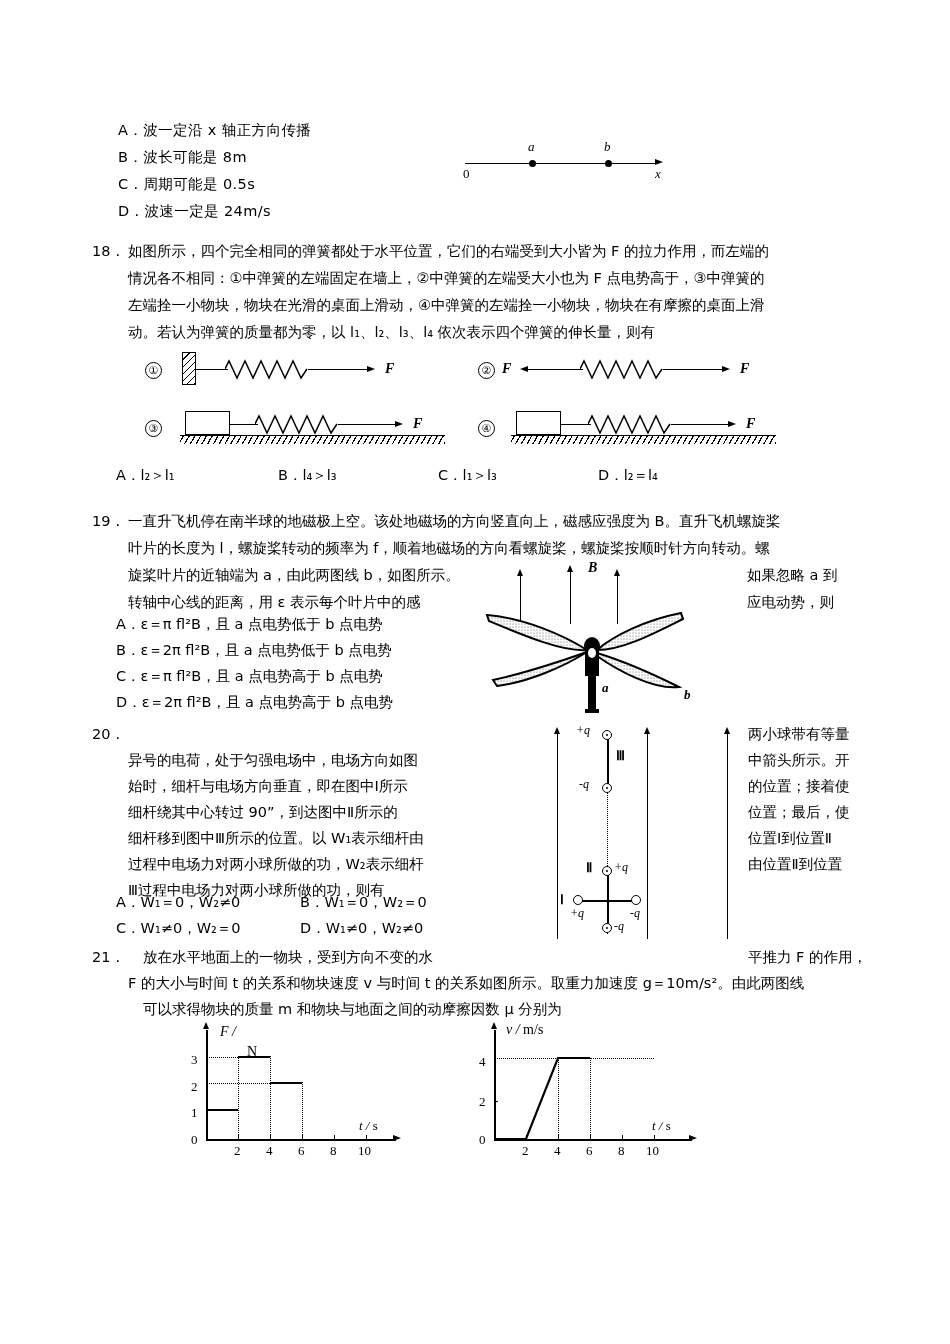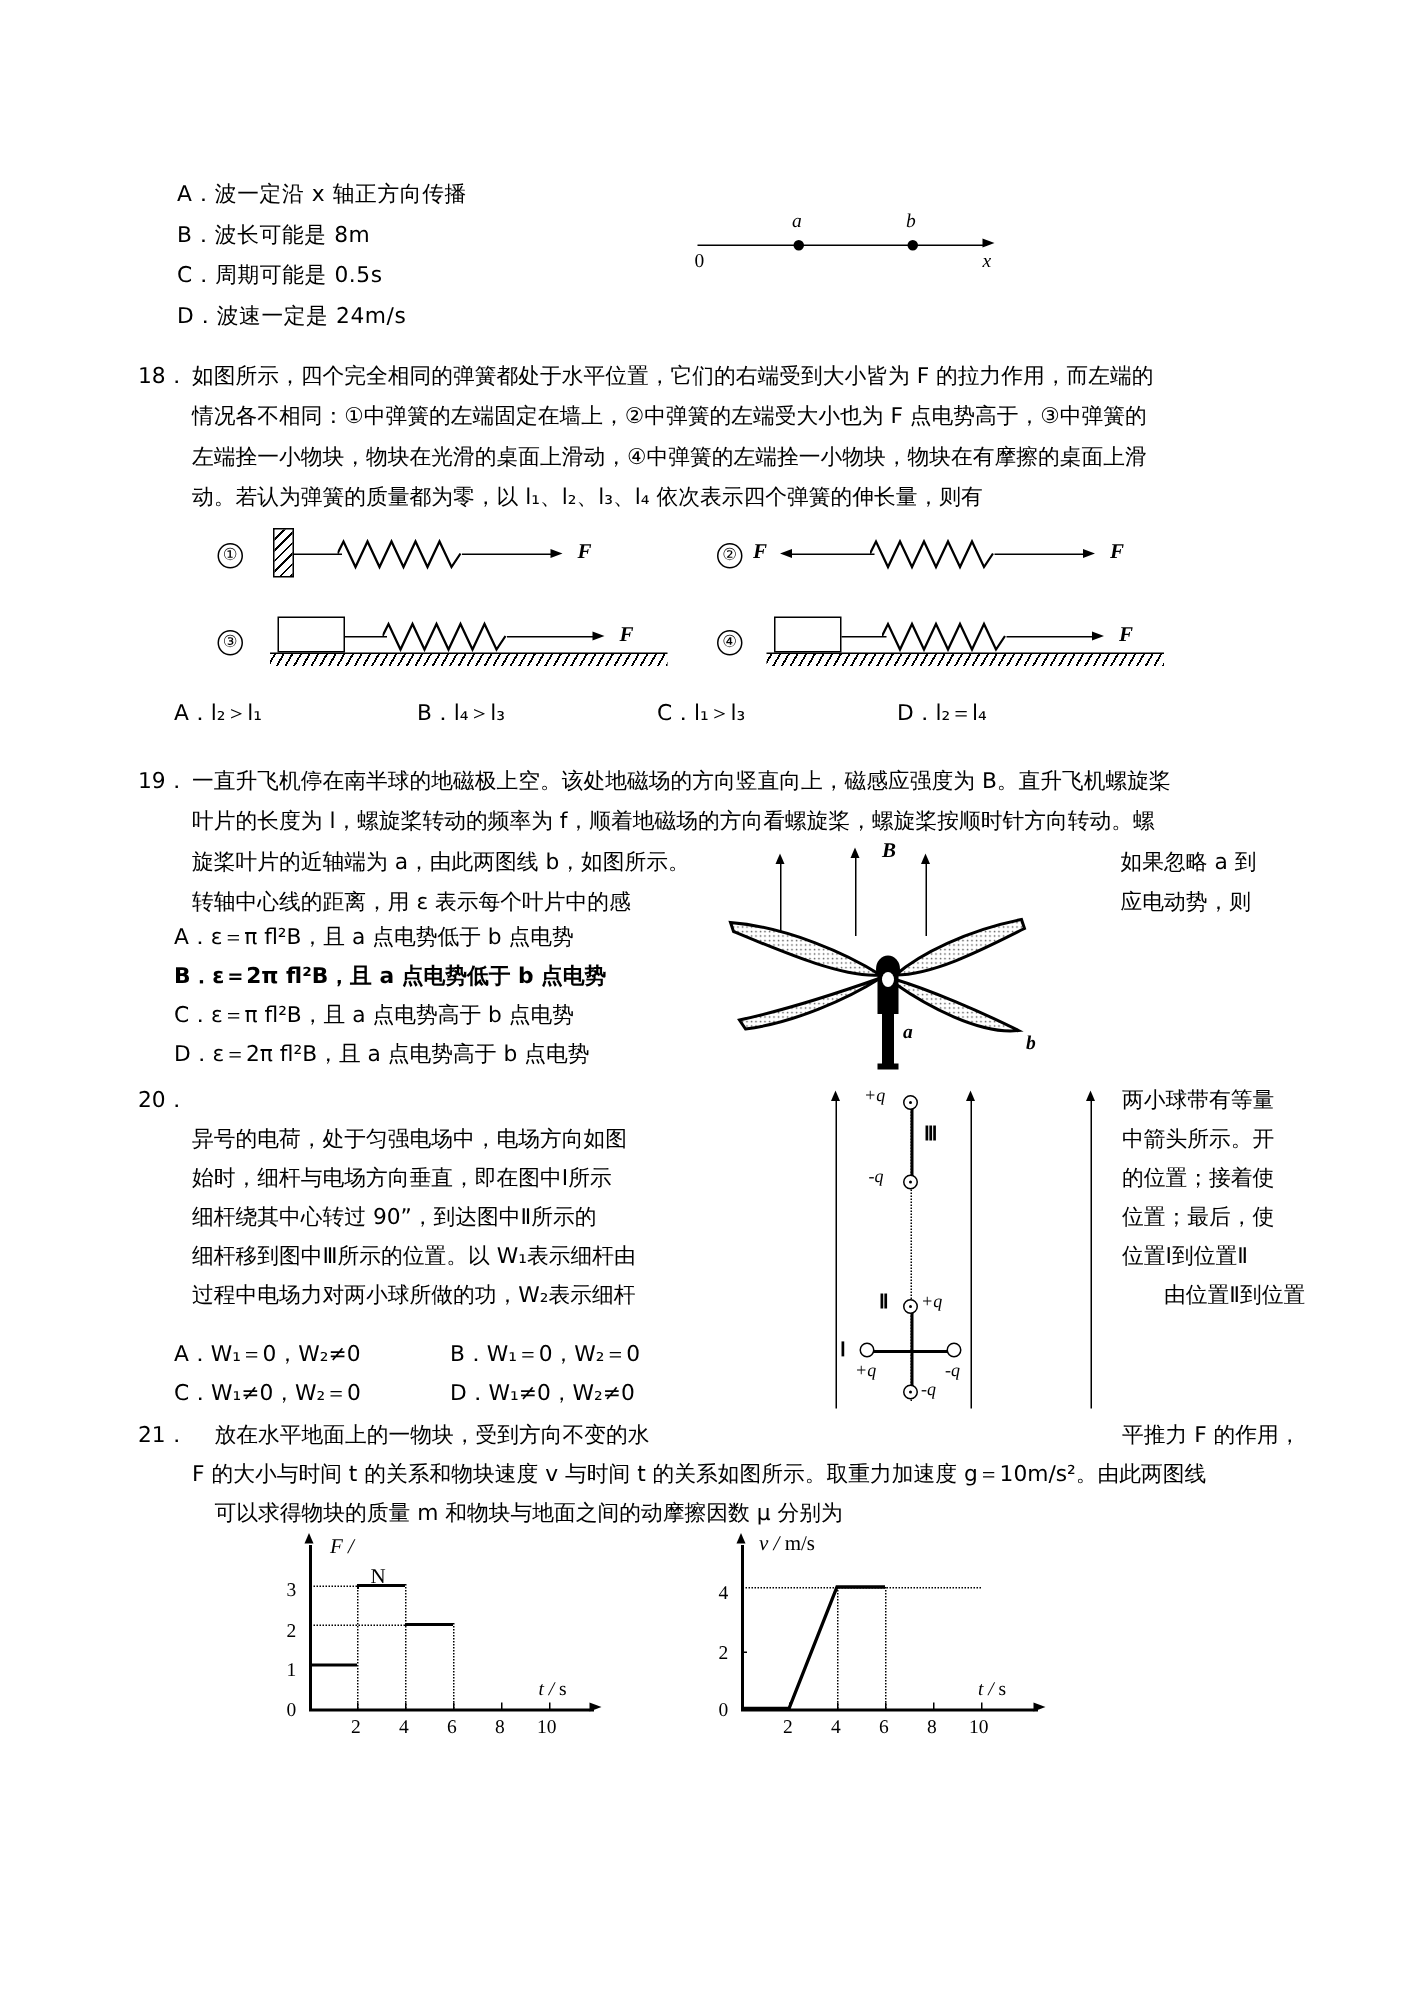"B．ε＝2π fl²B，且 a 点电势低于 b" div.opt-row { font-weight: bold -> none }
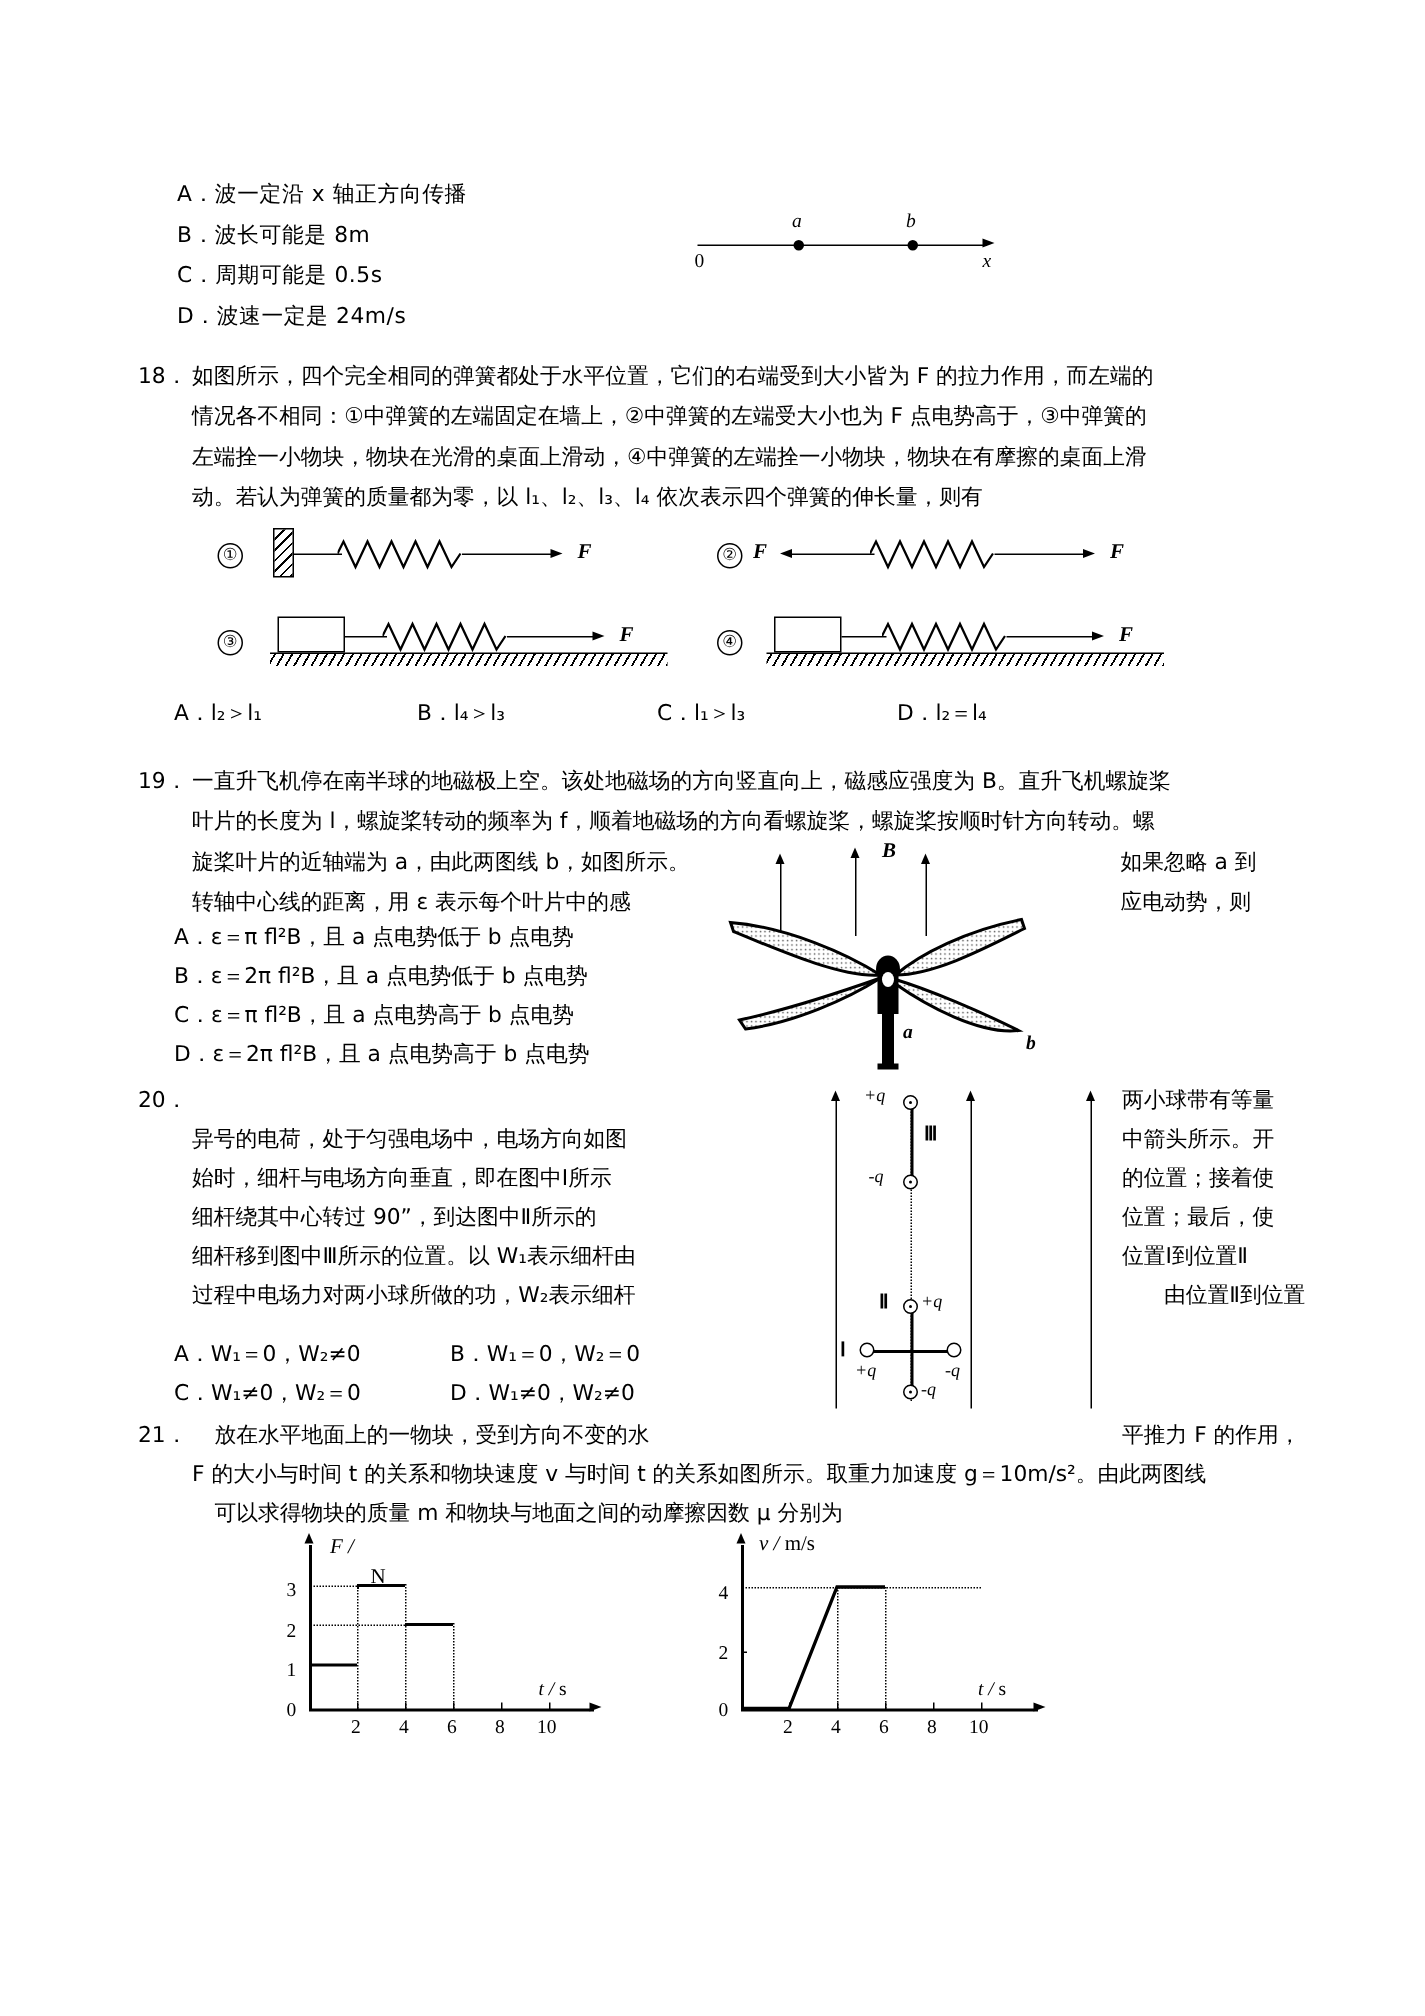"由位置Ⅱ到位置" div.qline { margin-left: 28px -> none }
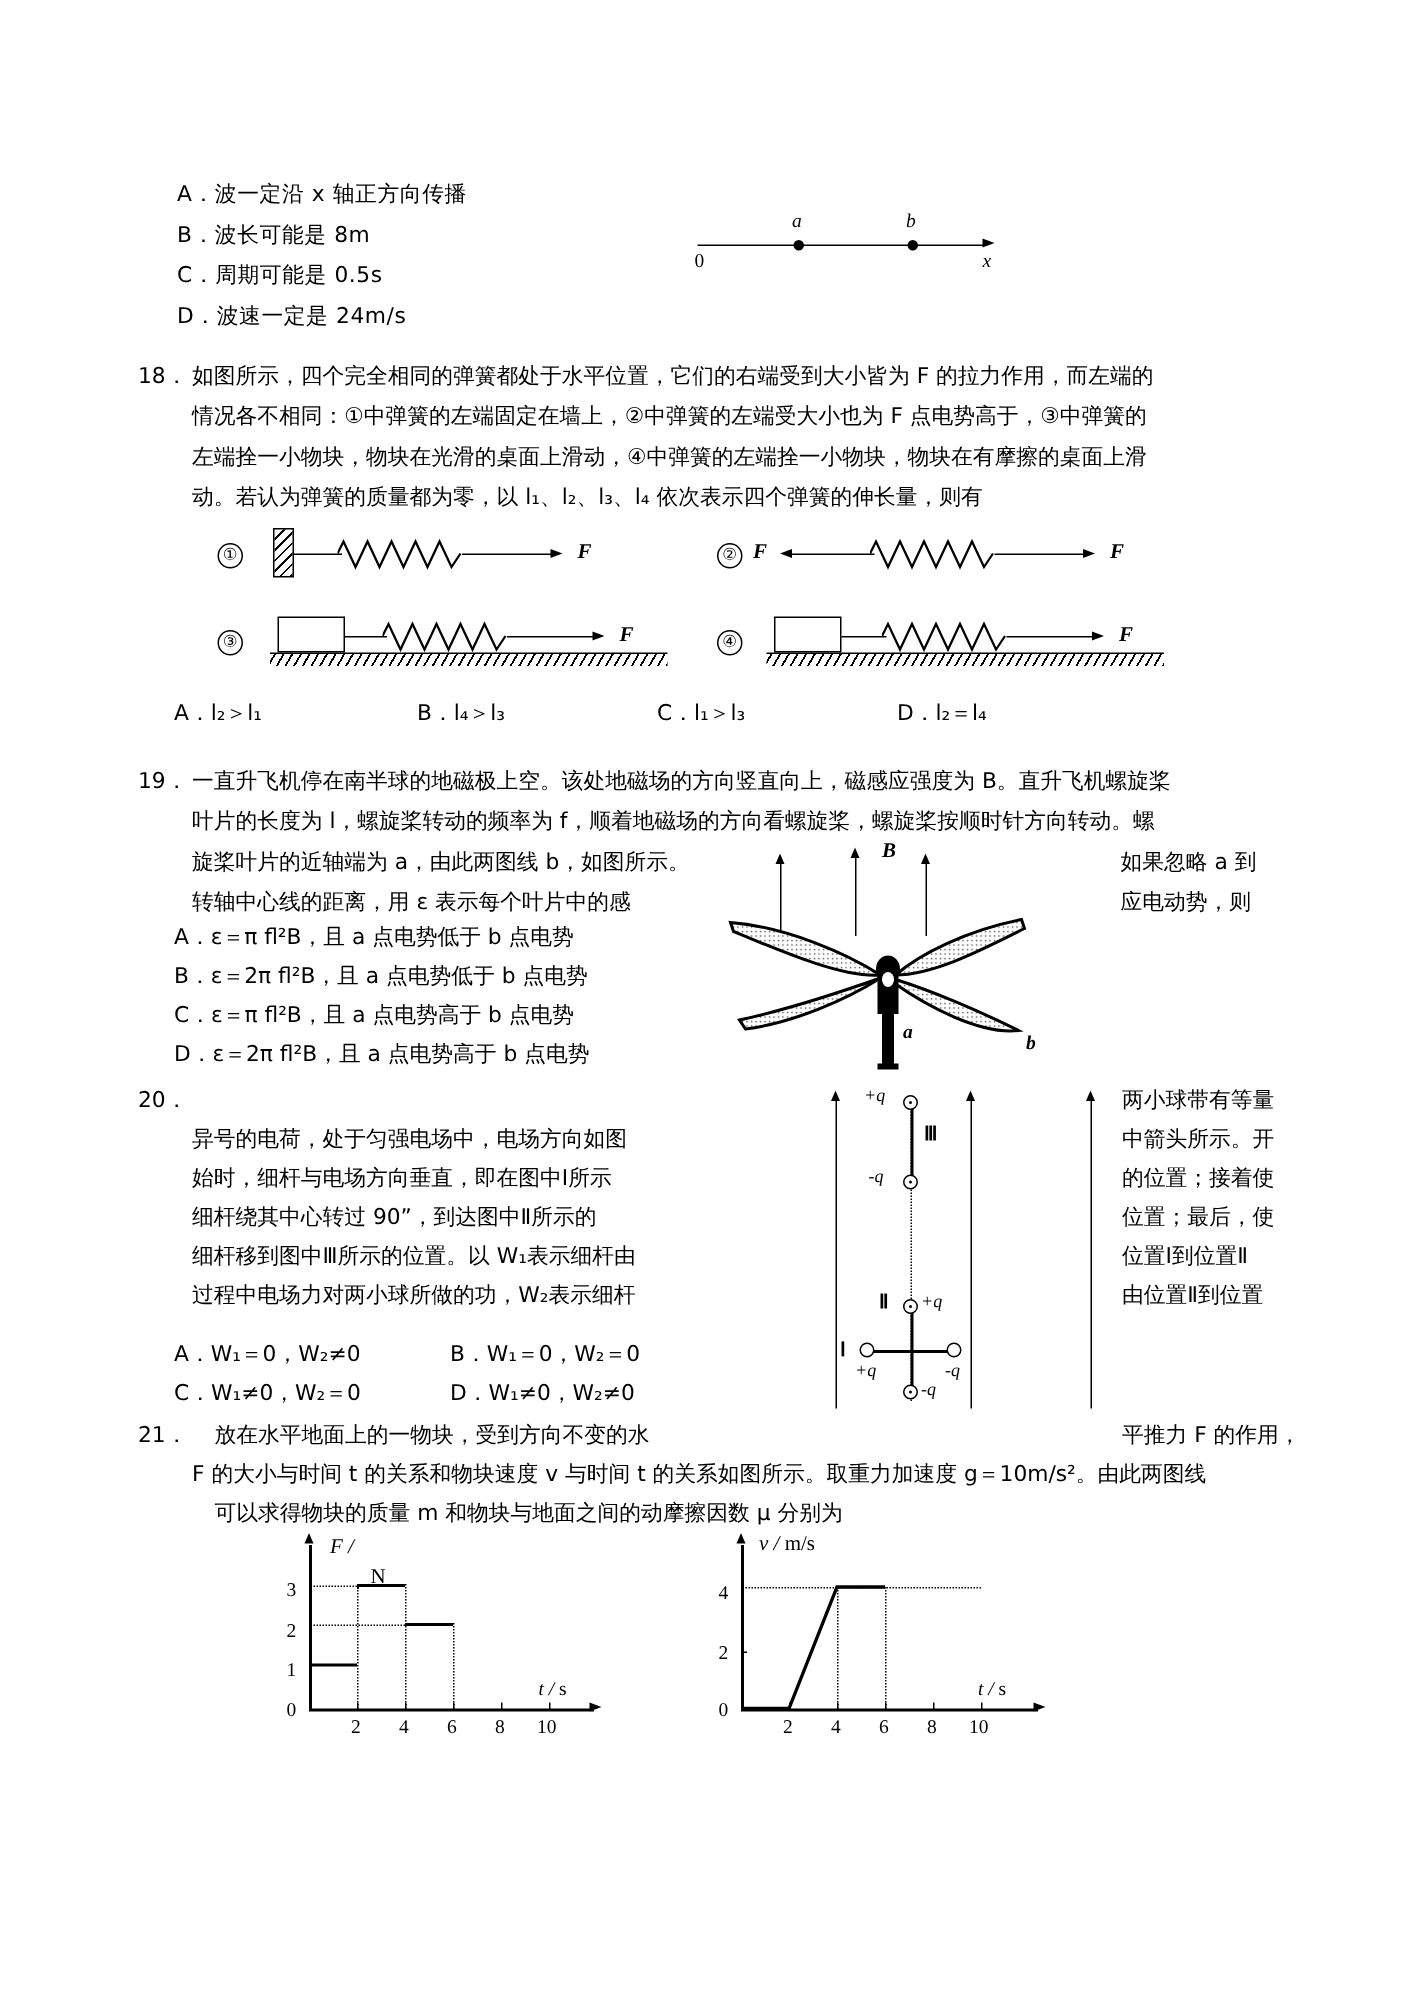"Ⅲ过程中电场力对两小球所做的功，则有" div.qline { html: none -> <div>Ⅲ过程中电场力对两小球所做的功，则有</div> }
